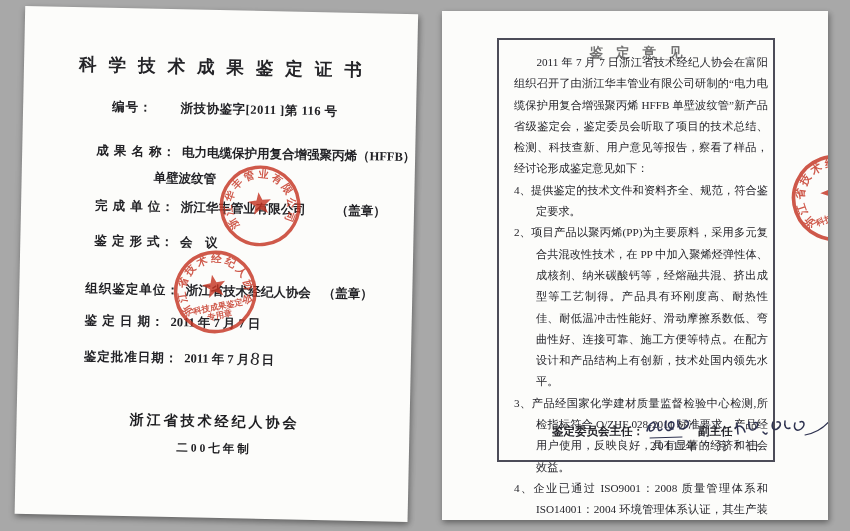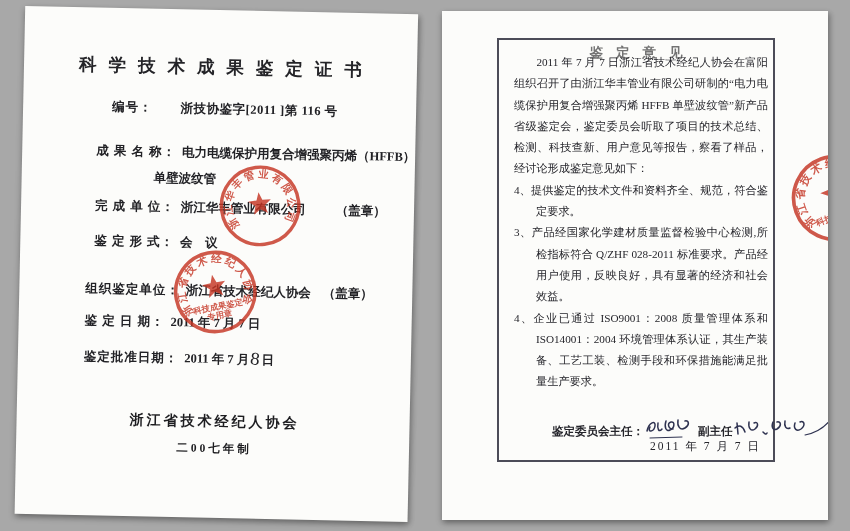"2、项目产品以聚丙烯(PP)为主要原料，采用多元复合共混改性技术，在 PP" p.p-item { html: none -> <p>2、项目产品以聚丙烯(PP)为主要原料，采用多元复合共混改性技术，在 PP 中加入聚烯烃弹性体、成核剂、纳米碳酸钙等，经熔融共混、挤出成型等工艺制得。产品具有环刚度高、耐热性佳、耐低温冲击性能好、滑动摩擦系数低、弯曲性好、连接可靠、施工方便等特点。在配方设计和产品结构上有创新，技术处国内领先水平。</p> }
